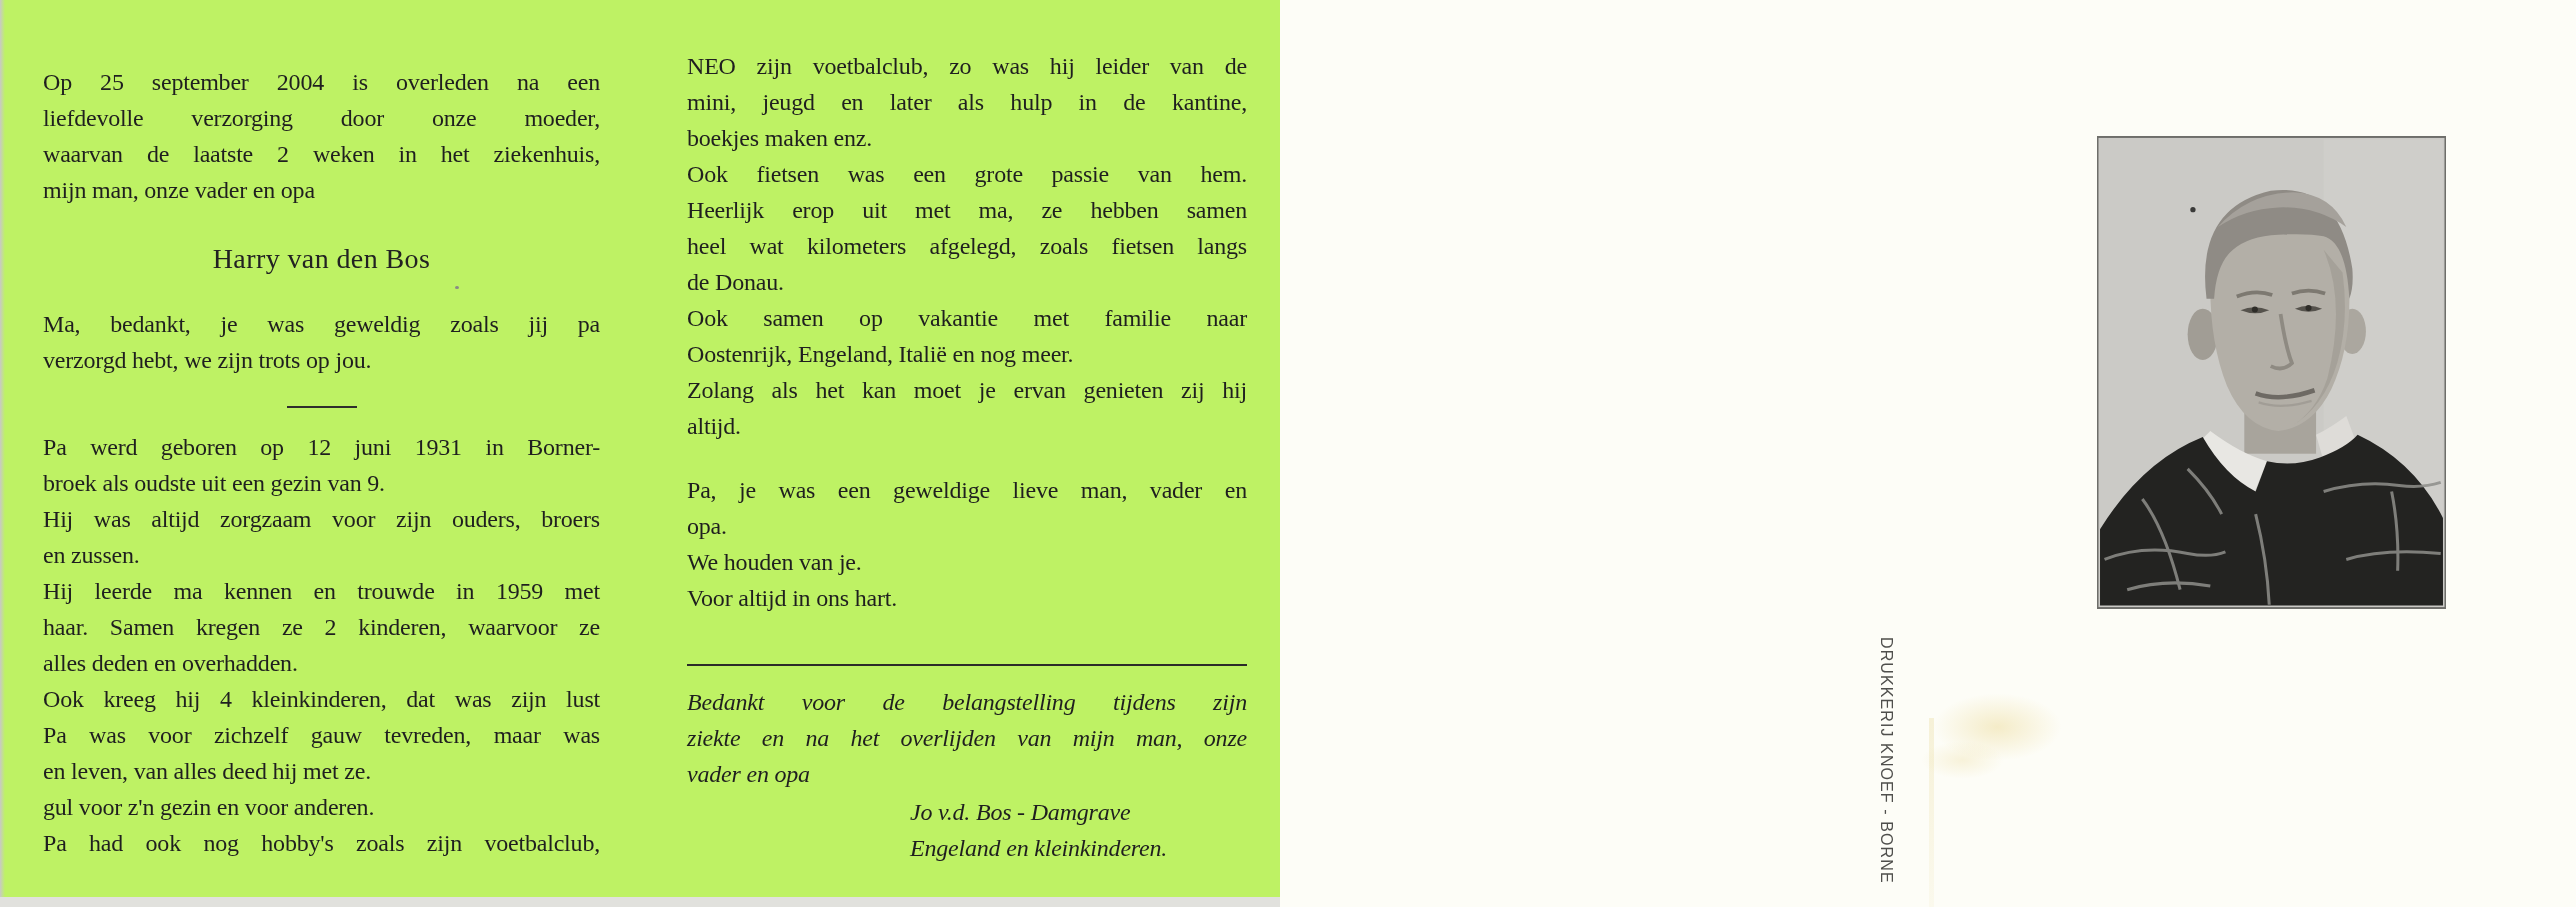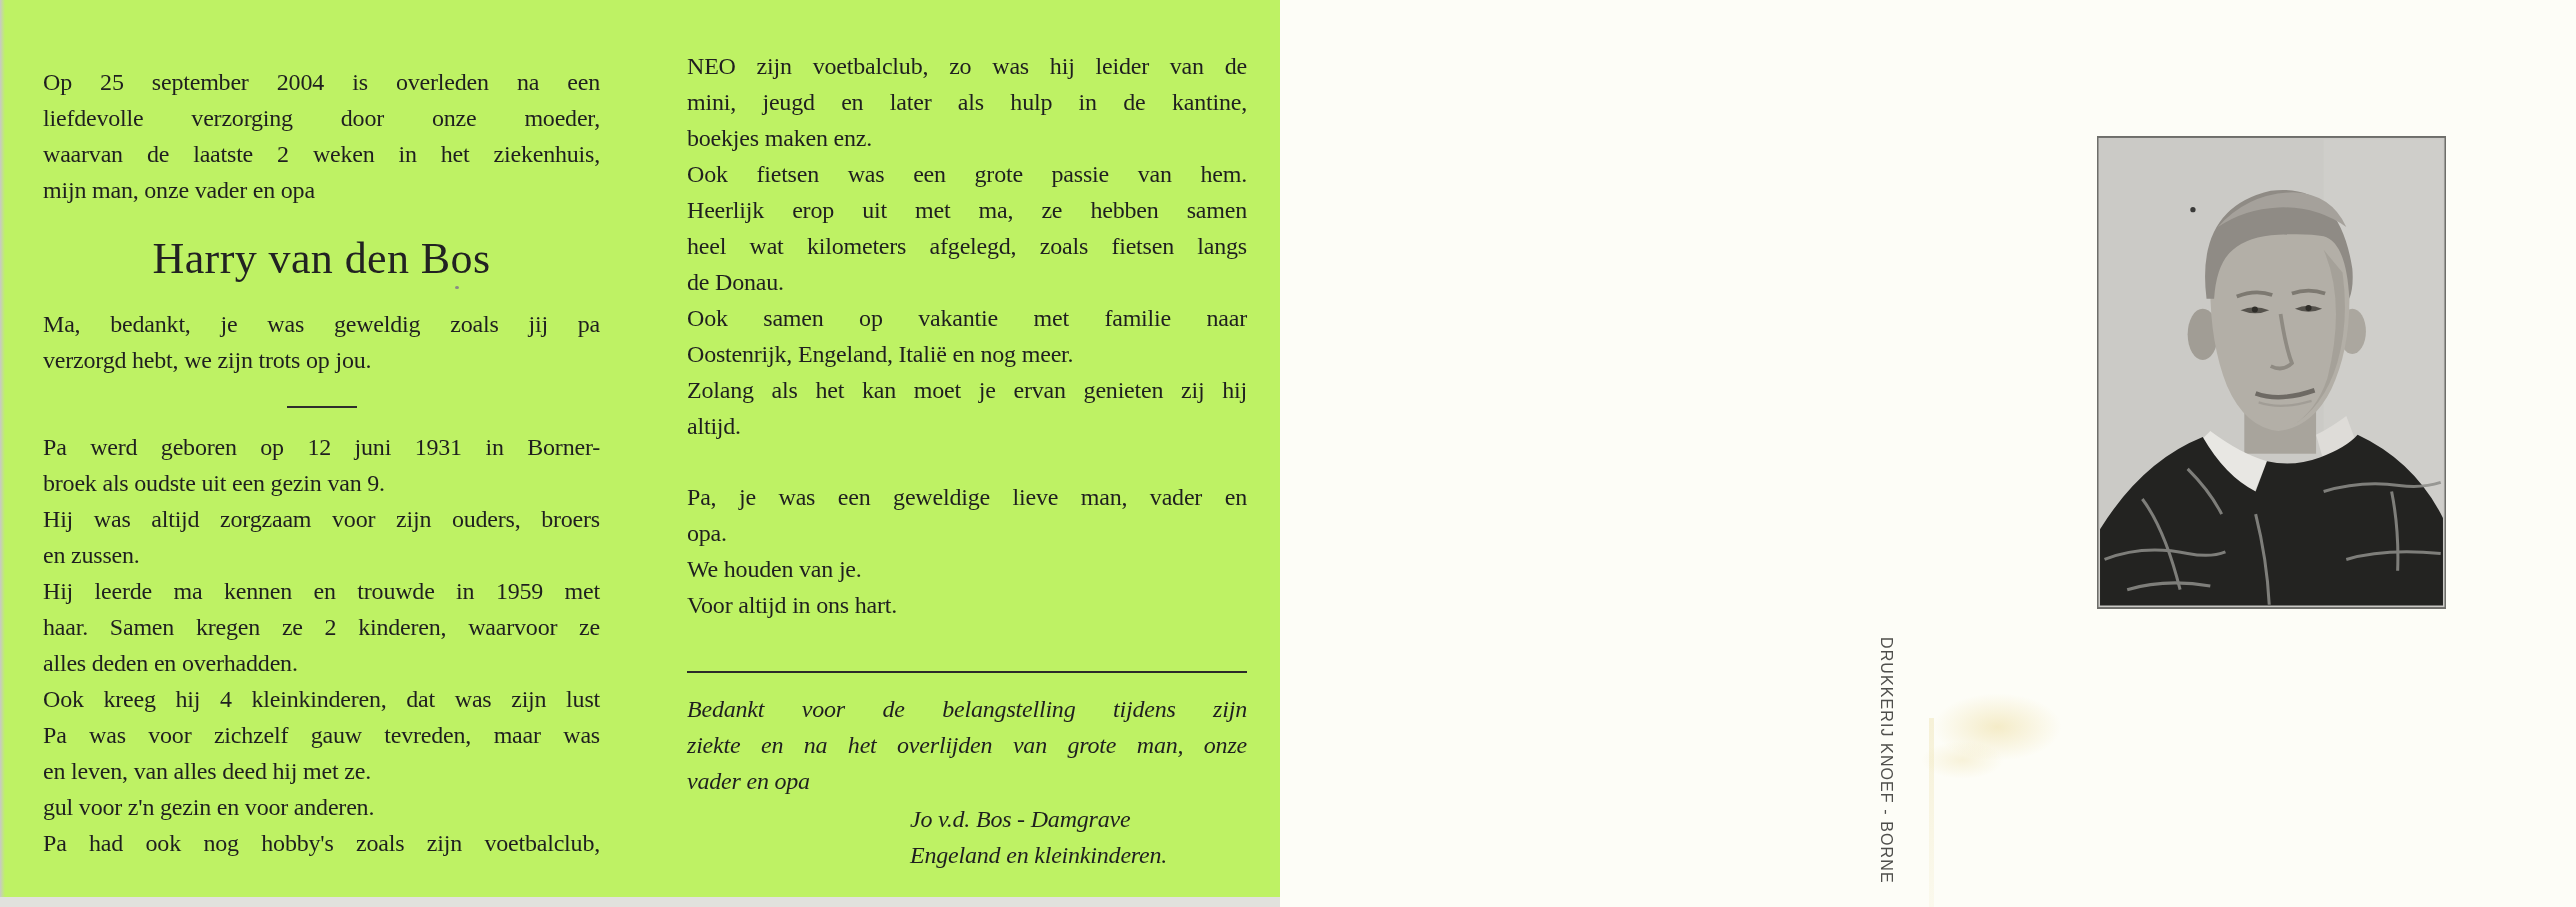"Harry van den Bos" .deceased-name { font-size: 44px -> 28px }
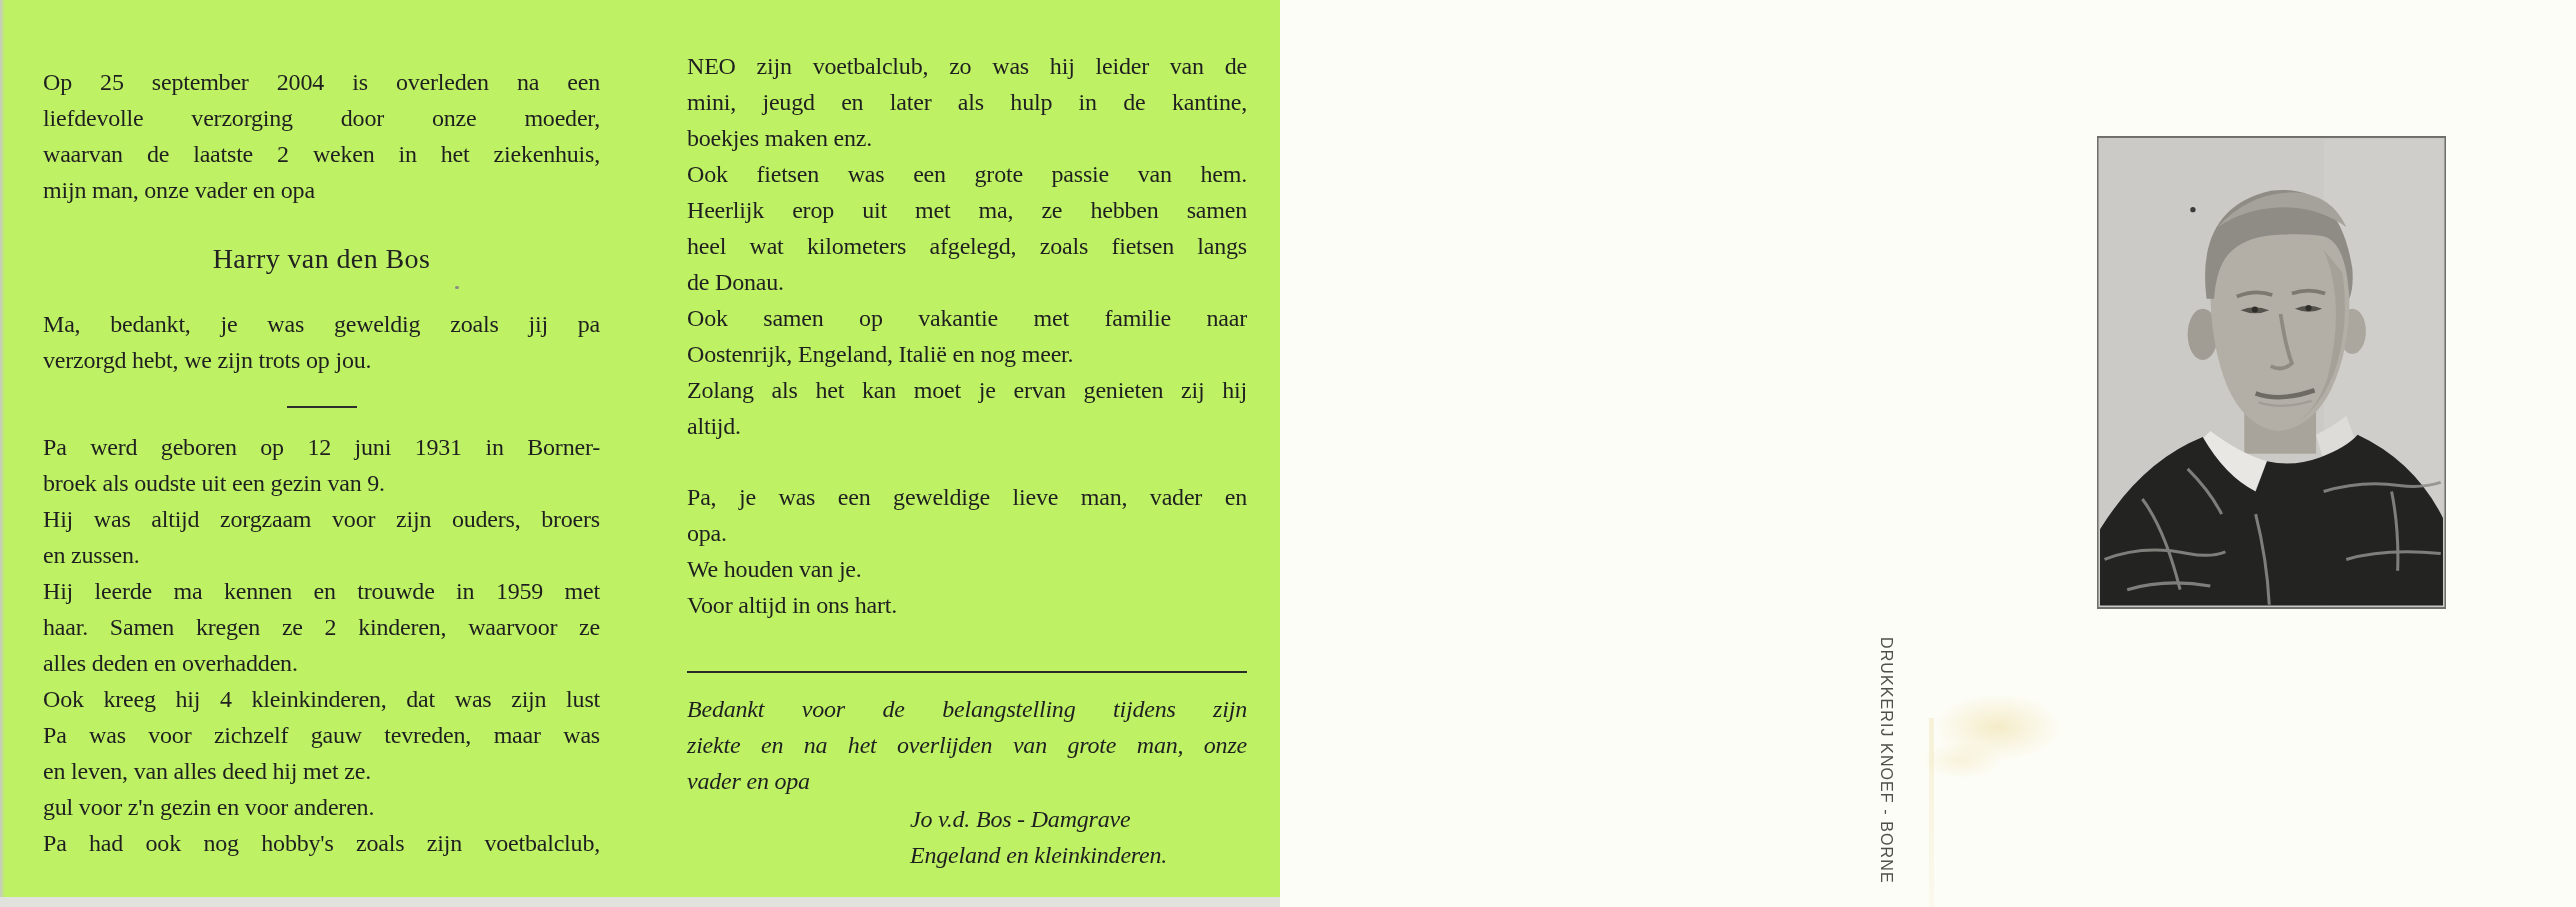"Pa, je was een geweldige" .mt-farewell { margin-top: 35px -> 28px }
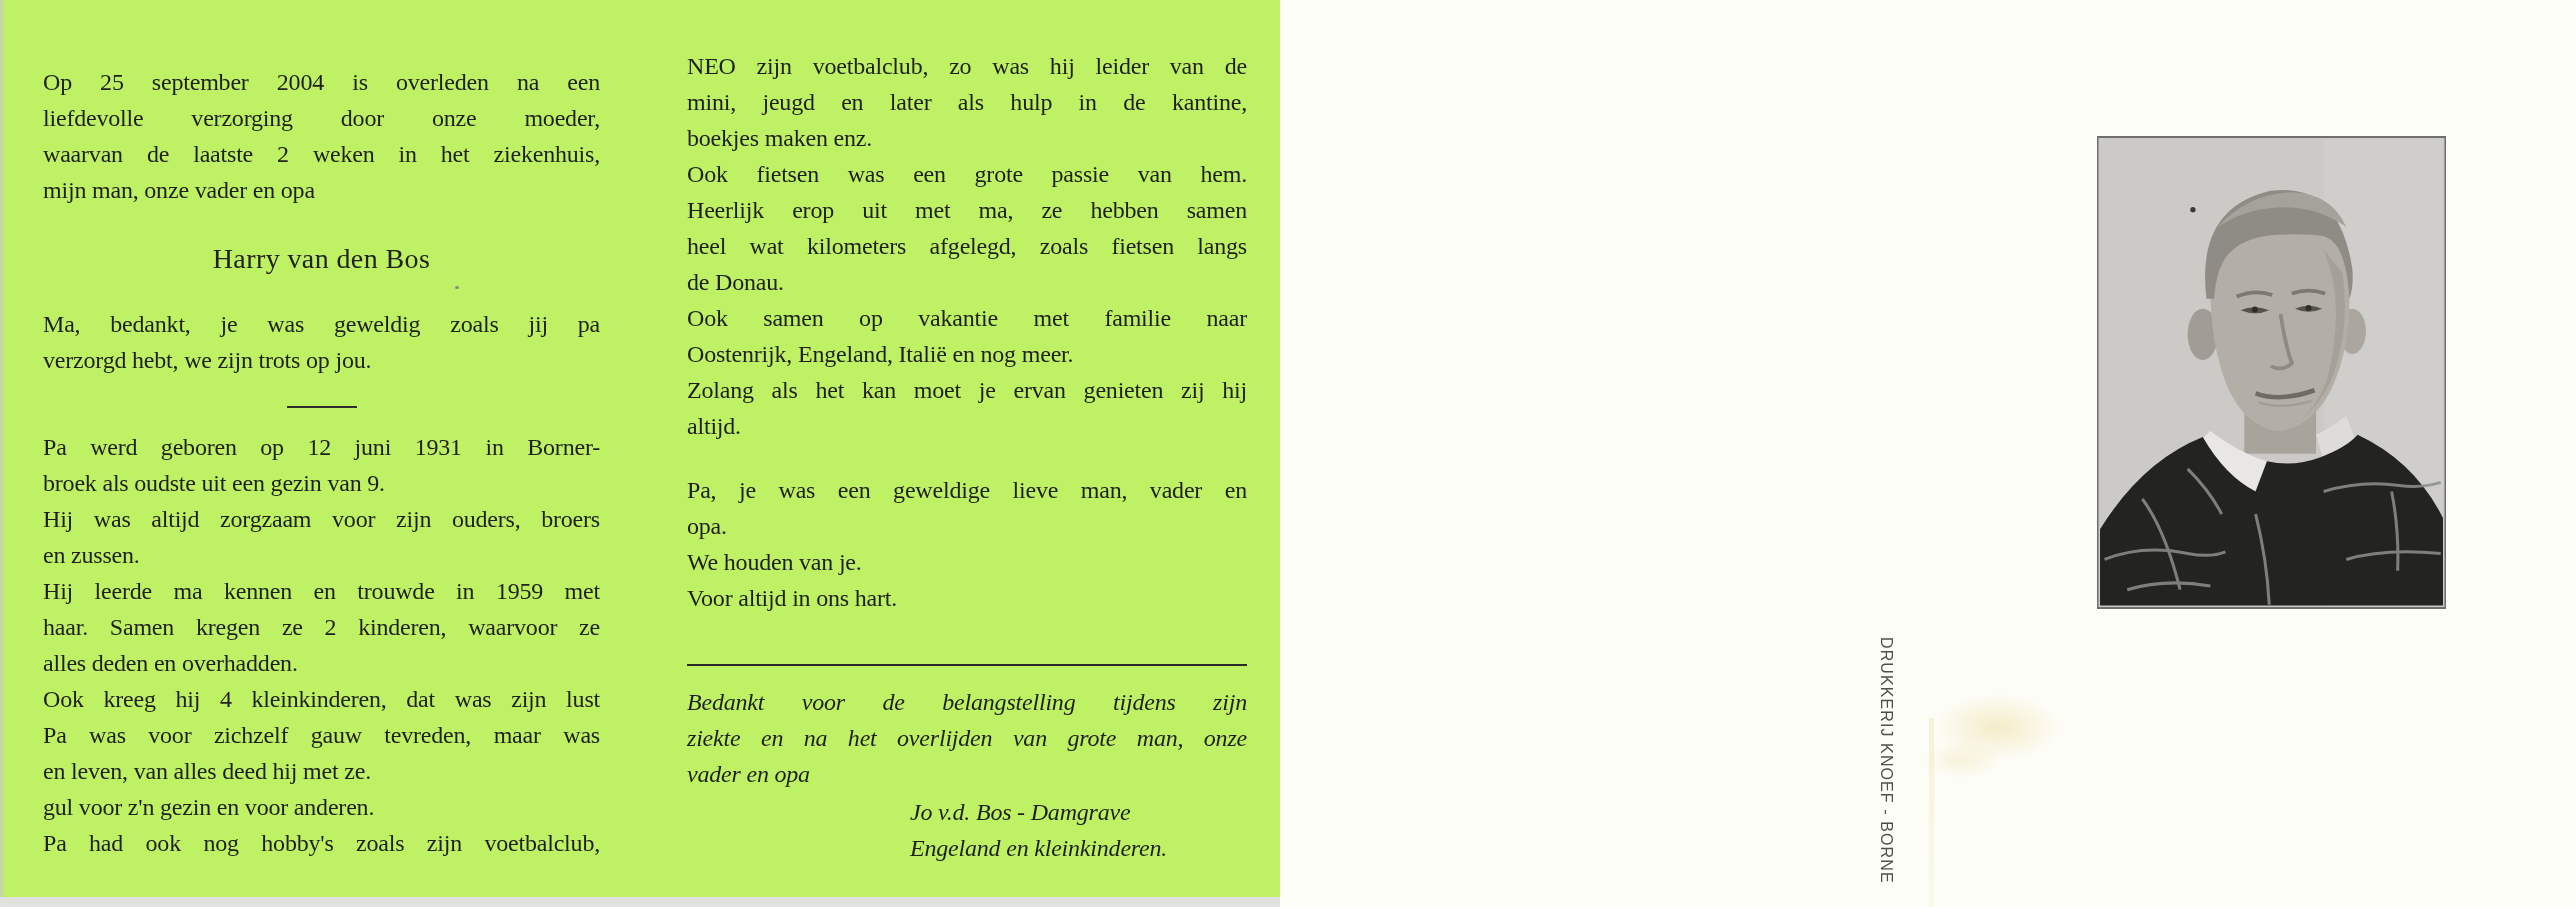"ziekte en na het overlijden" div.line { text: grote -> mijn }
